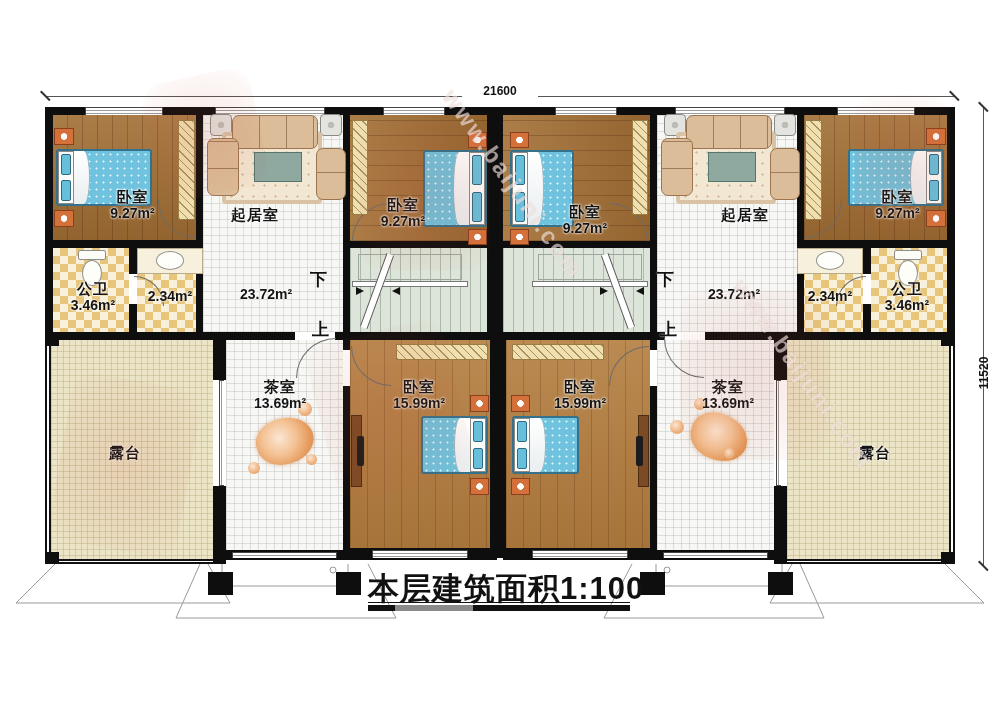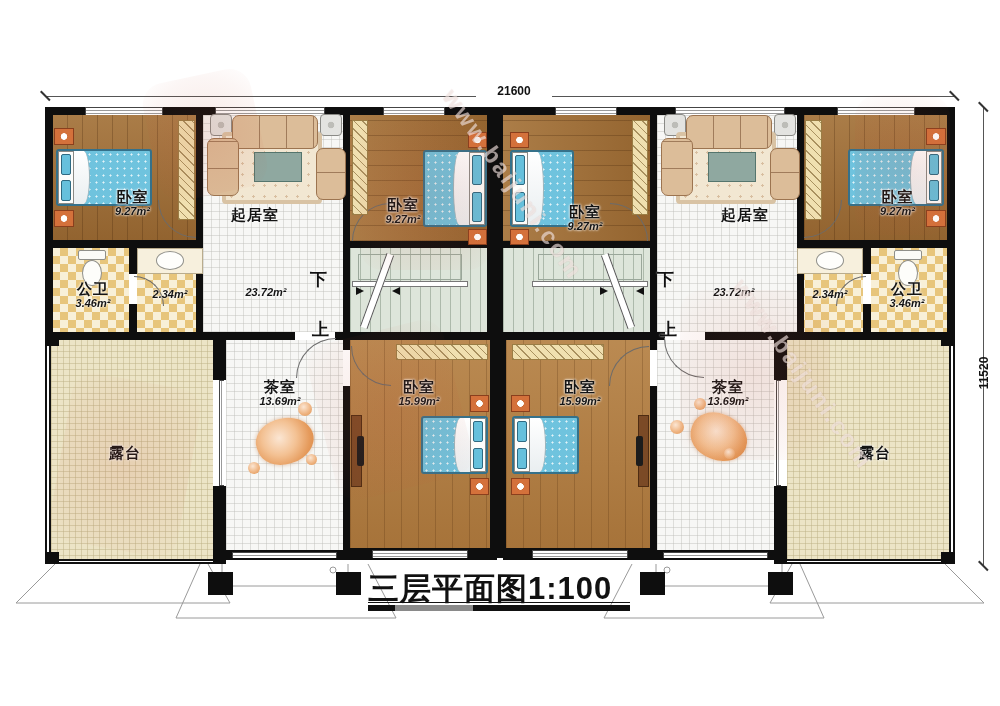"21600" div.dimtext { left: 476px -> 462px }
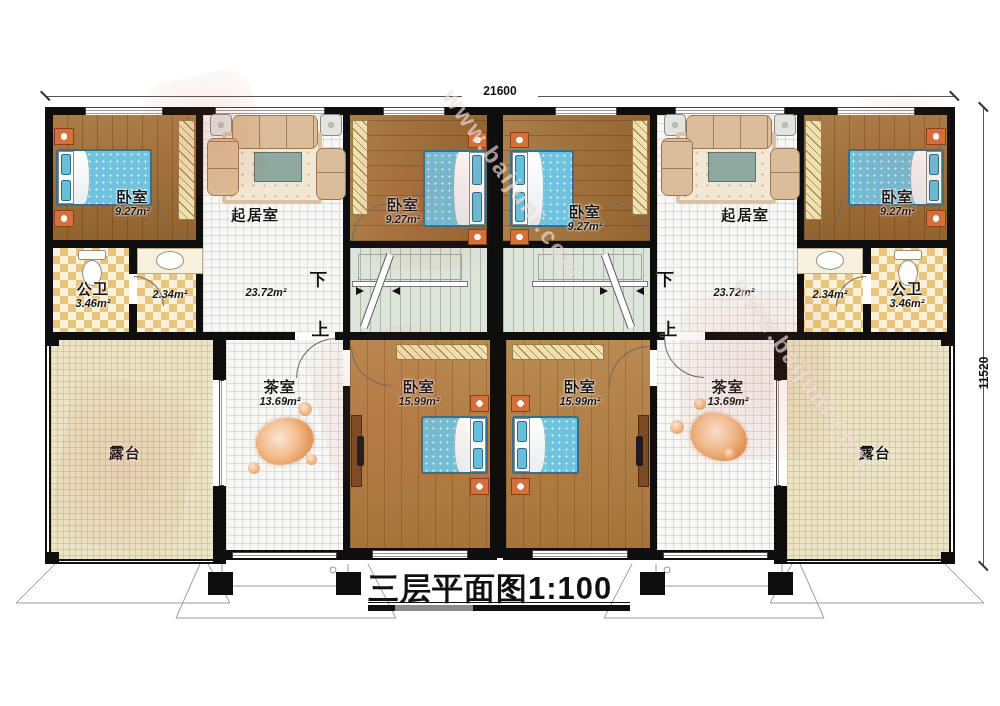"9.27m²" .rarea { font-size: 11px -> 14px; font-style: italic -> none }
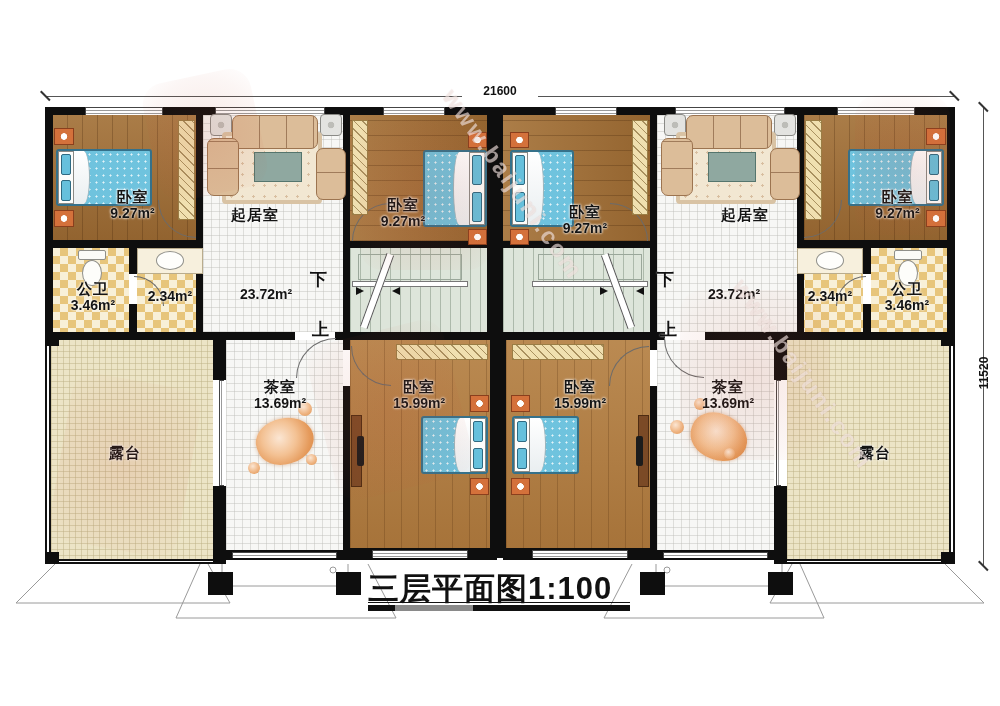"三层平面图" span { text: 三层平面图 -> 本层建筑面积 }
